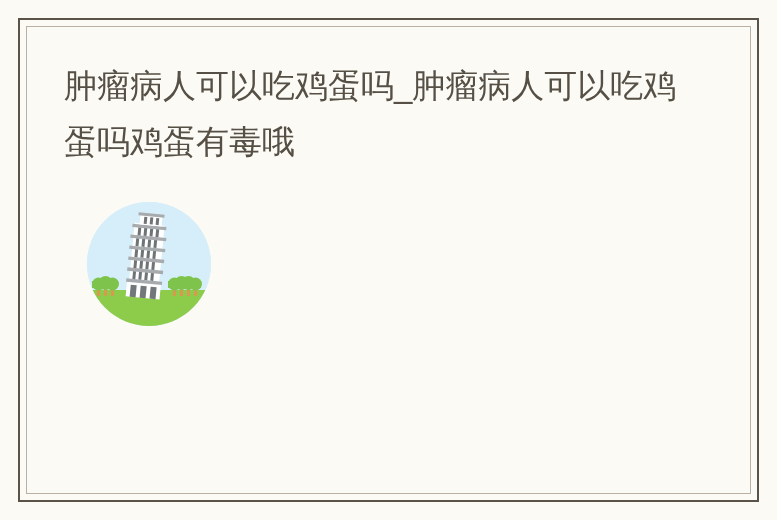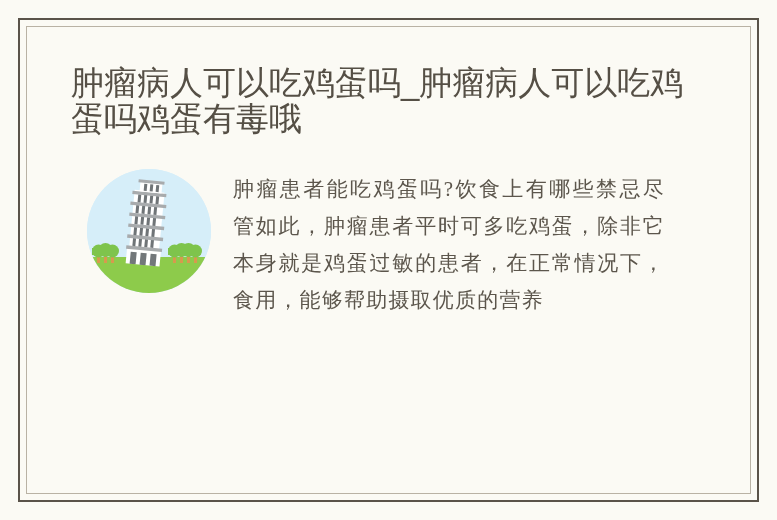"肿瘤病人可以吃鸡蛋吗_肿瘤病人可以吃鸡蛋吗鸡蛋有毒哦" .article-title { line-height: 36px -> 56px; margin: 8px -> 1px }
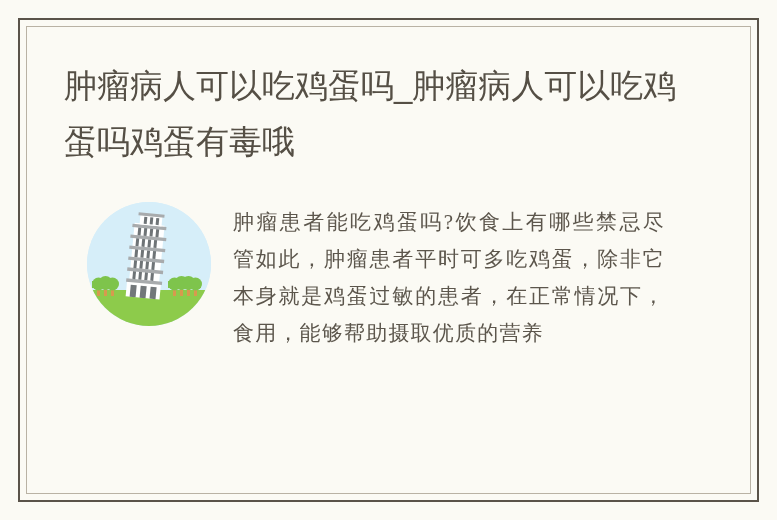"肿瘤患者能吃鸡蛋吗?饮食上有哪些禁忌尽管如此，肿瘤患者平时可多吃鸡蛋，除非它本身" p.article-text { html: <p>肿瘤患者能吃鸡蛋吗?饮食上有哪些禁忌尽管如此，肿瘤患者平时可多吃鸡蛋，除非它本身就是鸡蛋过敏的患者，在正常情况下，食用，能够帮助摄取优质的营养</p> -> none }
